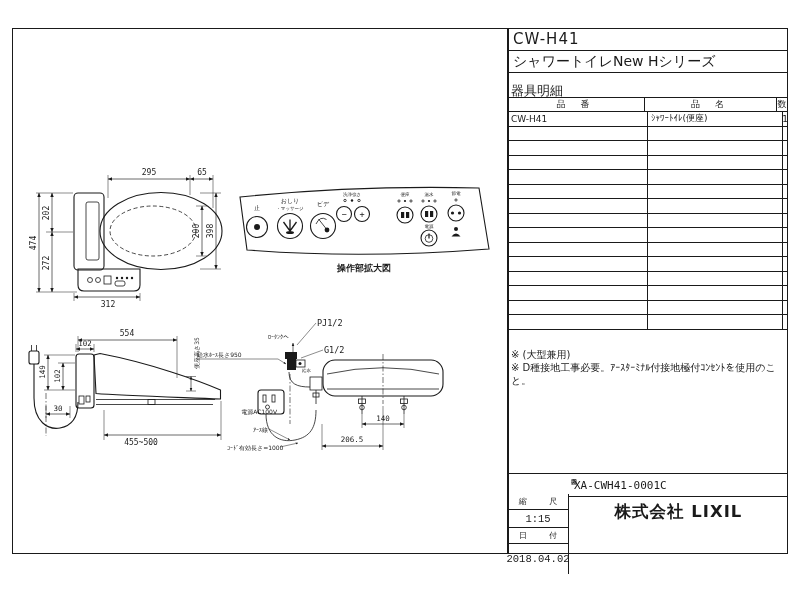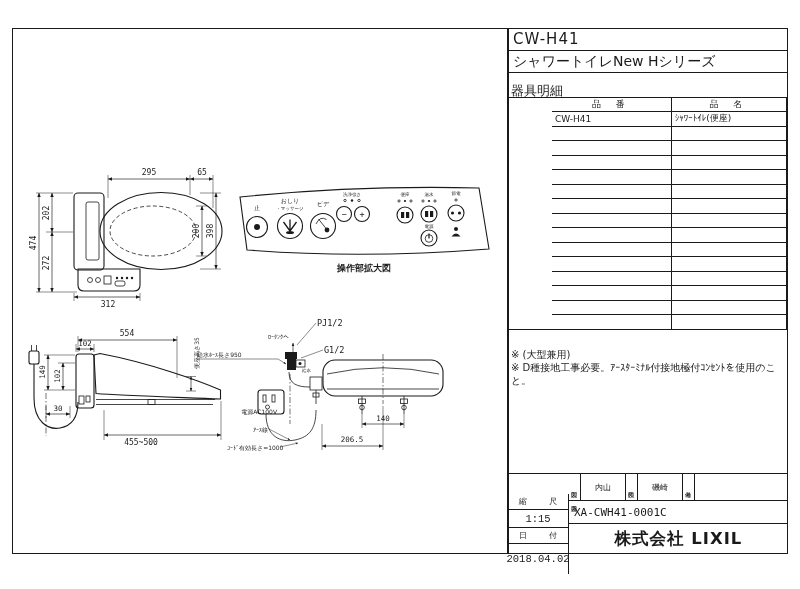"品 番" .ptable { padding-left: 44px -> none }
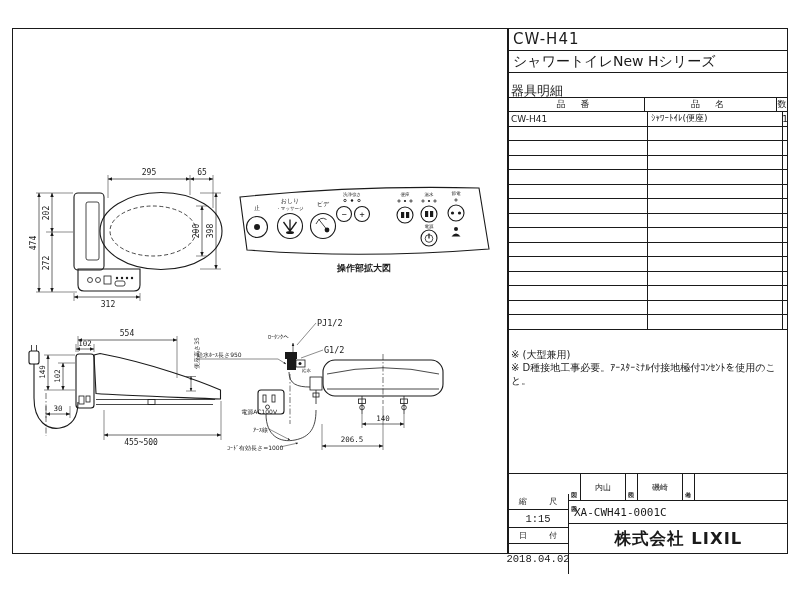"内山" div.trow { html: <div> <div>製図</div> <div>内山</div> <div>検図</div> <div>磯崎</div> <div>備考</div> <div></div> </div> -> none }
